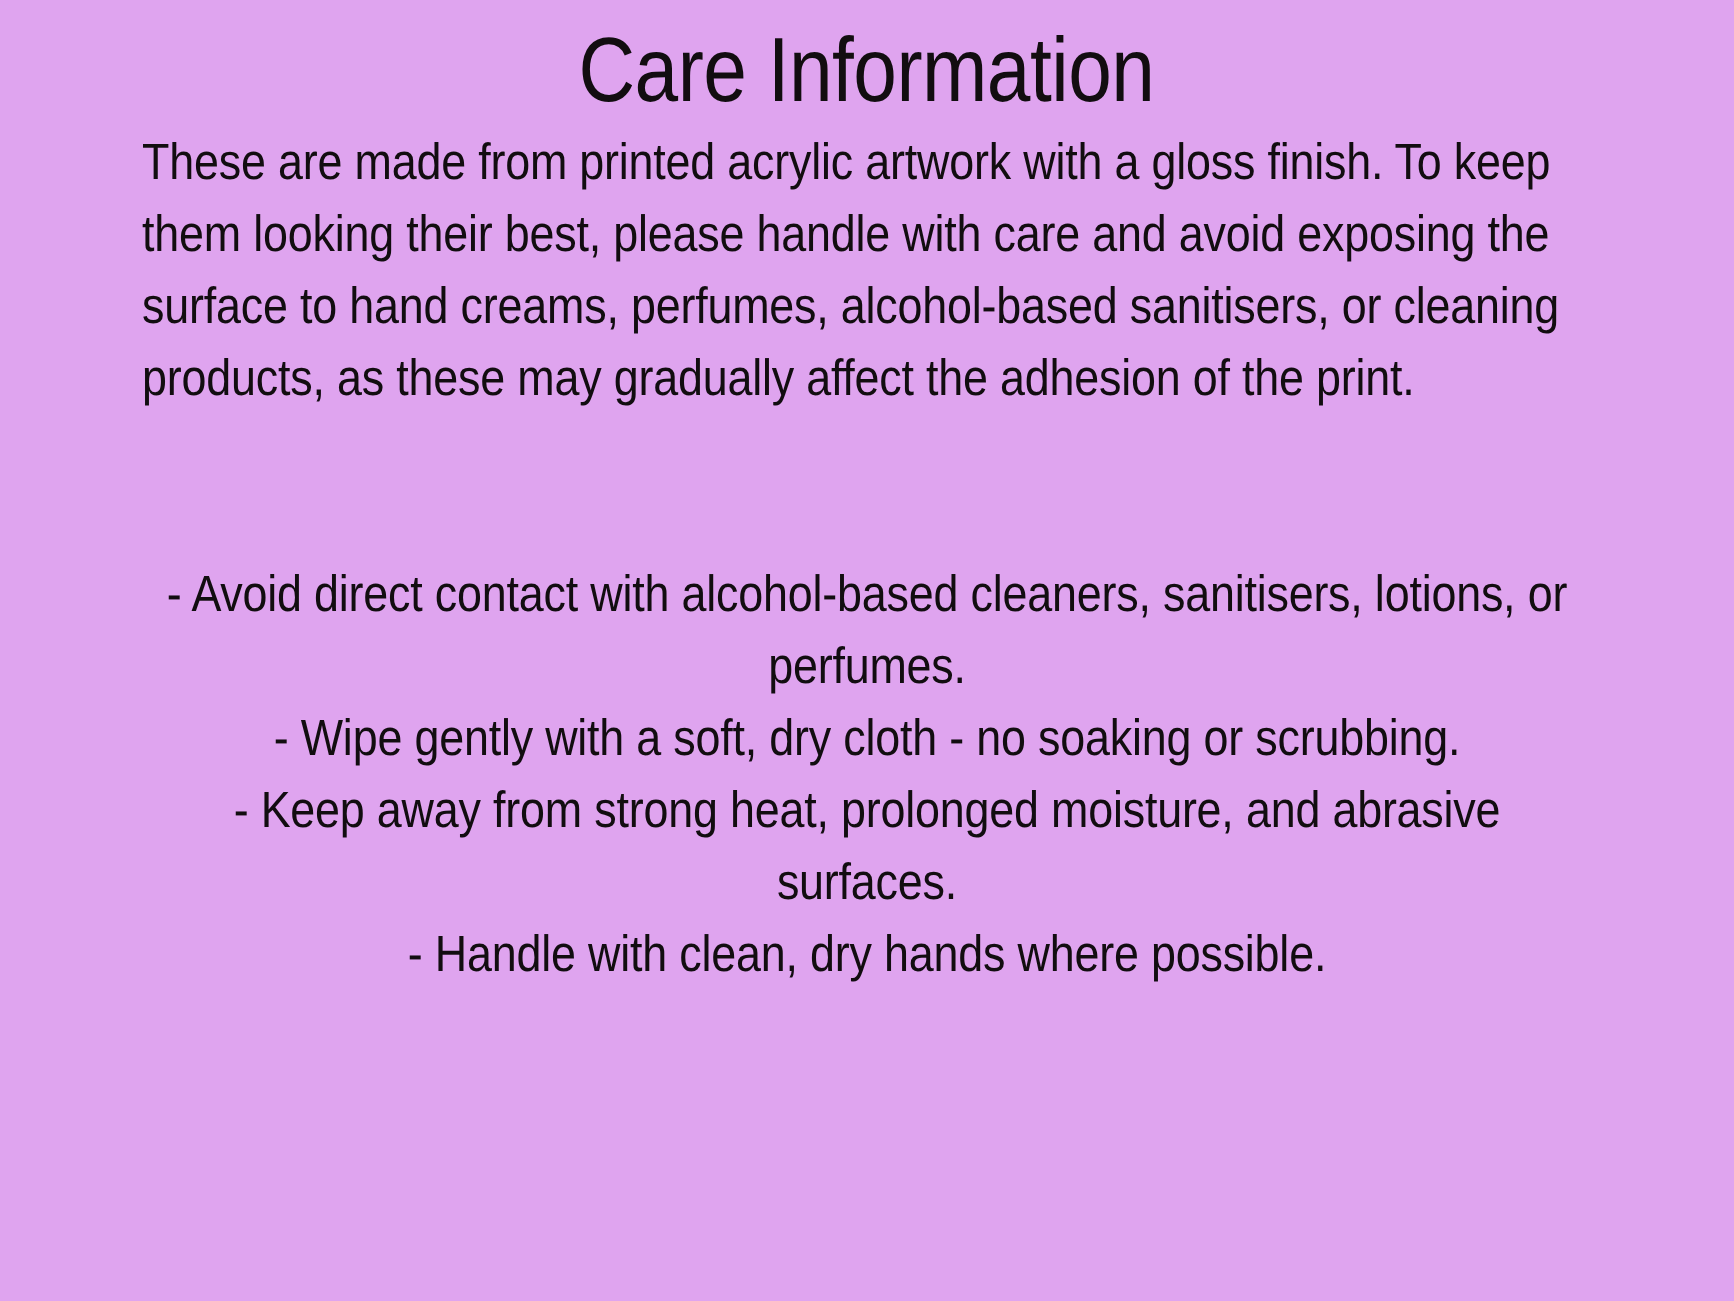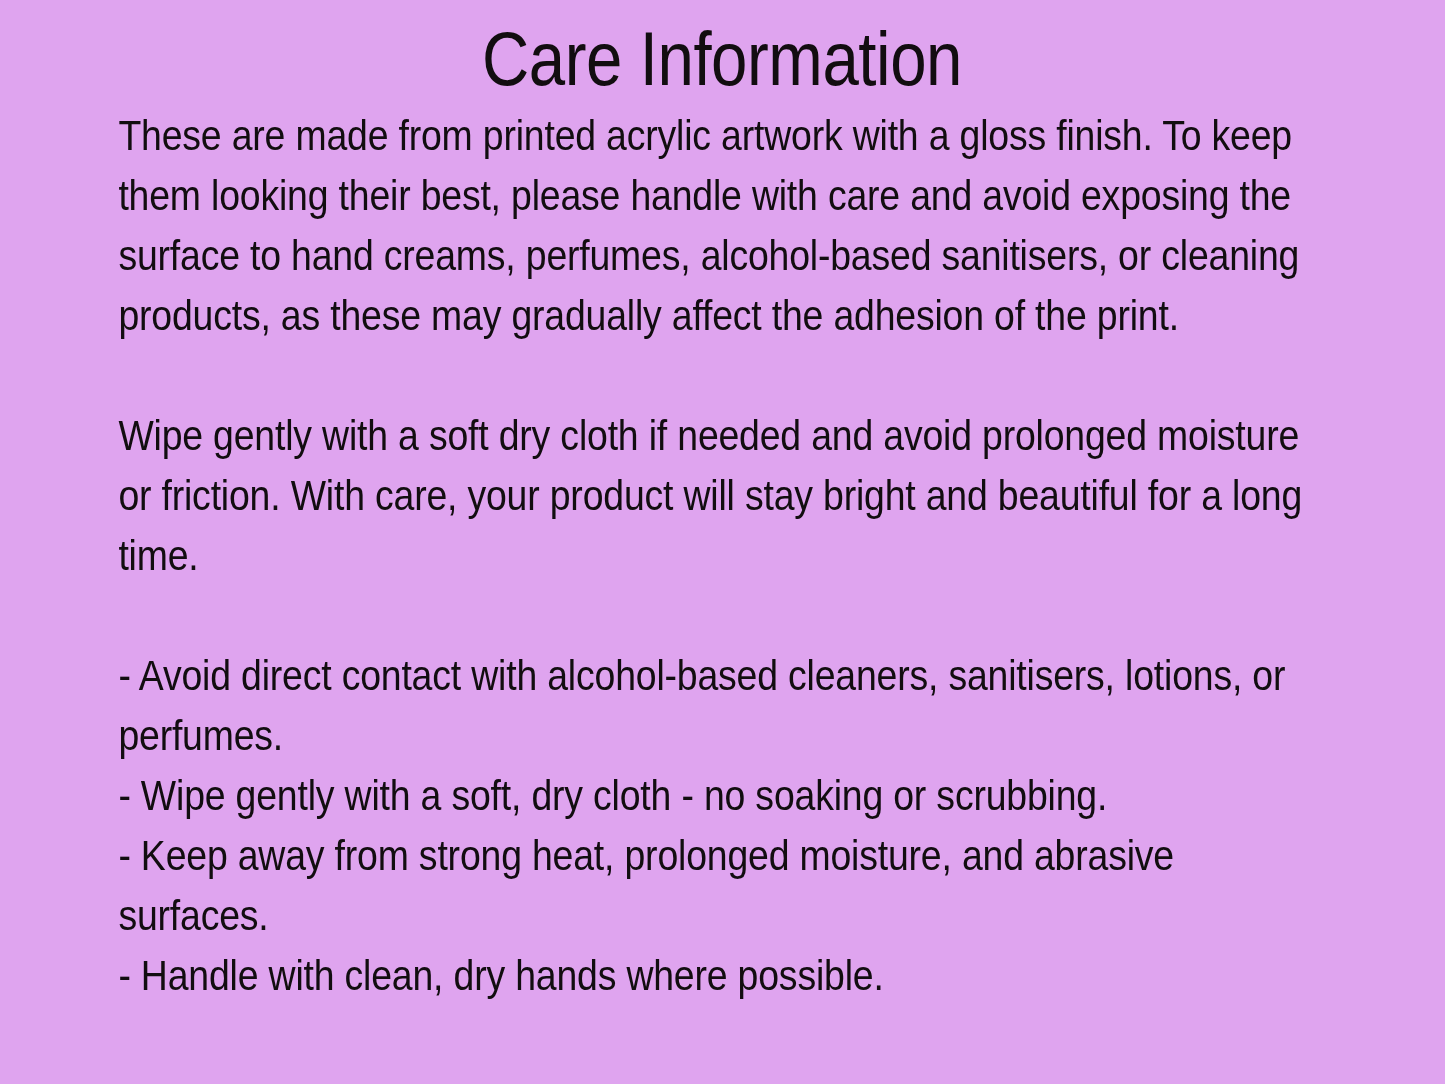"Wipe gently with a soft" div.body-block { html: <div> <p>Wipe gently with a soft dry cloth if needed and avoid prolonged moisture or friction. With care, your product will stay bright and beautiful for a long time.</p> </div> -> none }
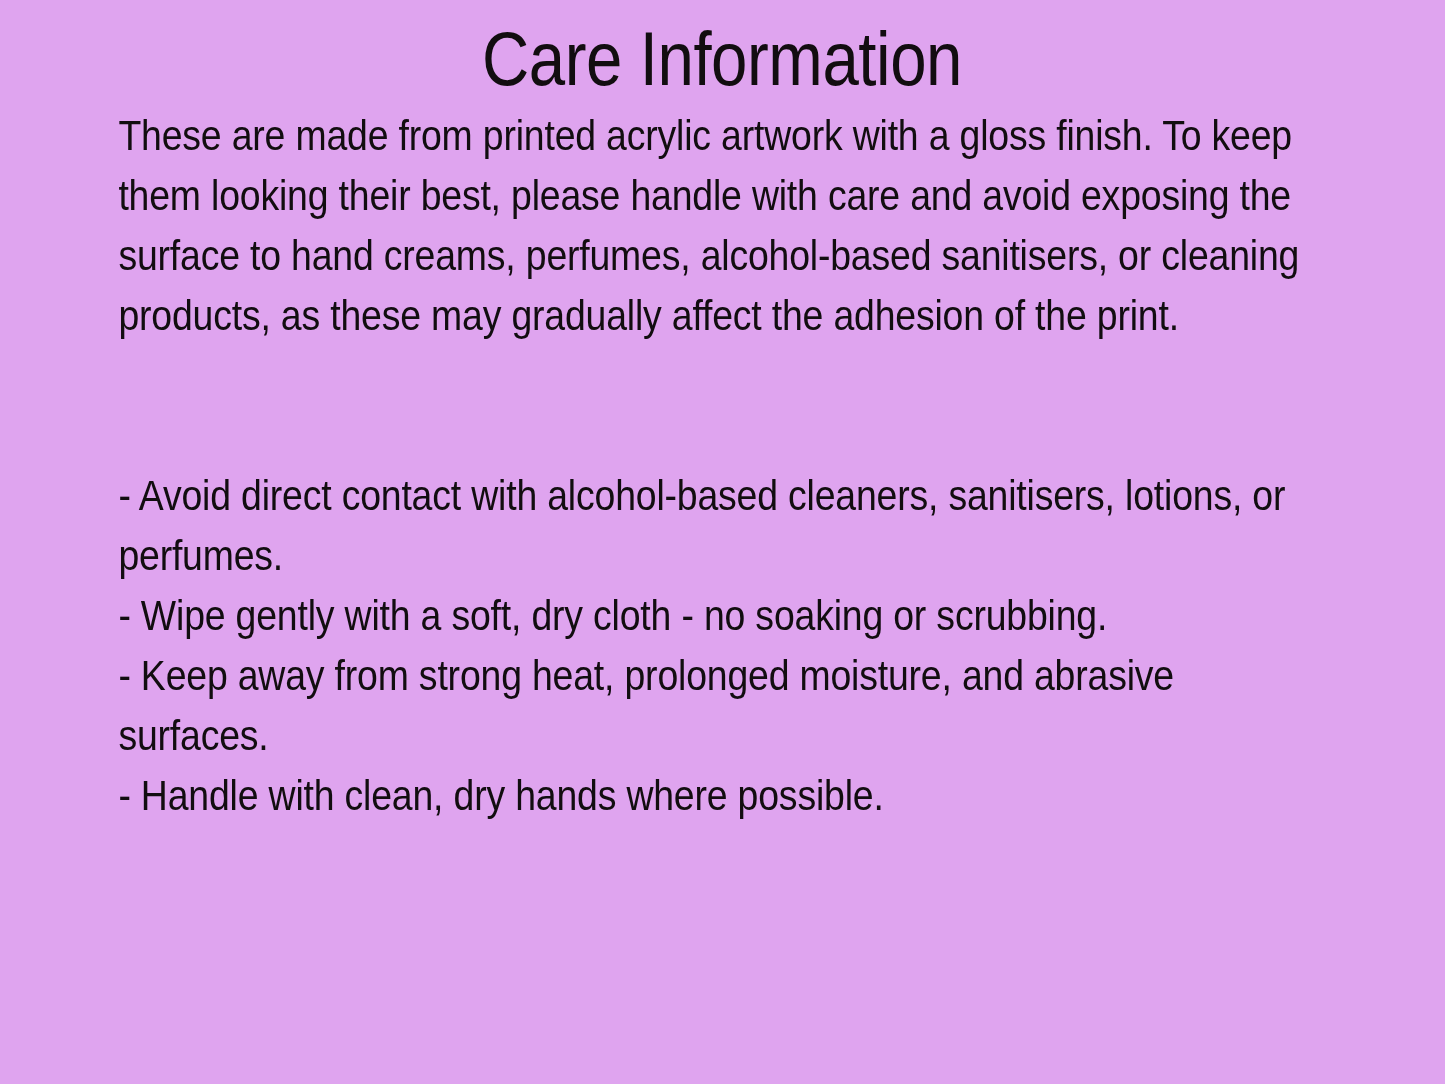"- Avoid direct contact with" .bullet-list { text-align: none -> center }
